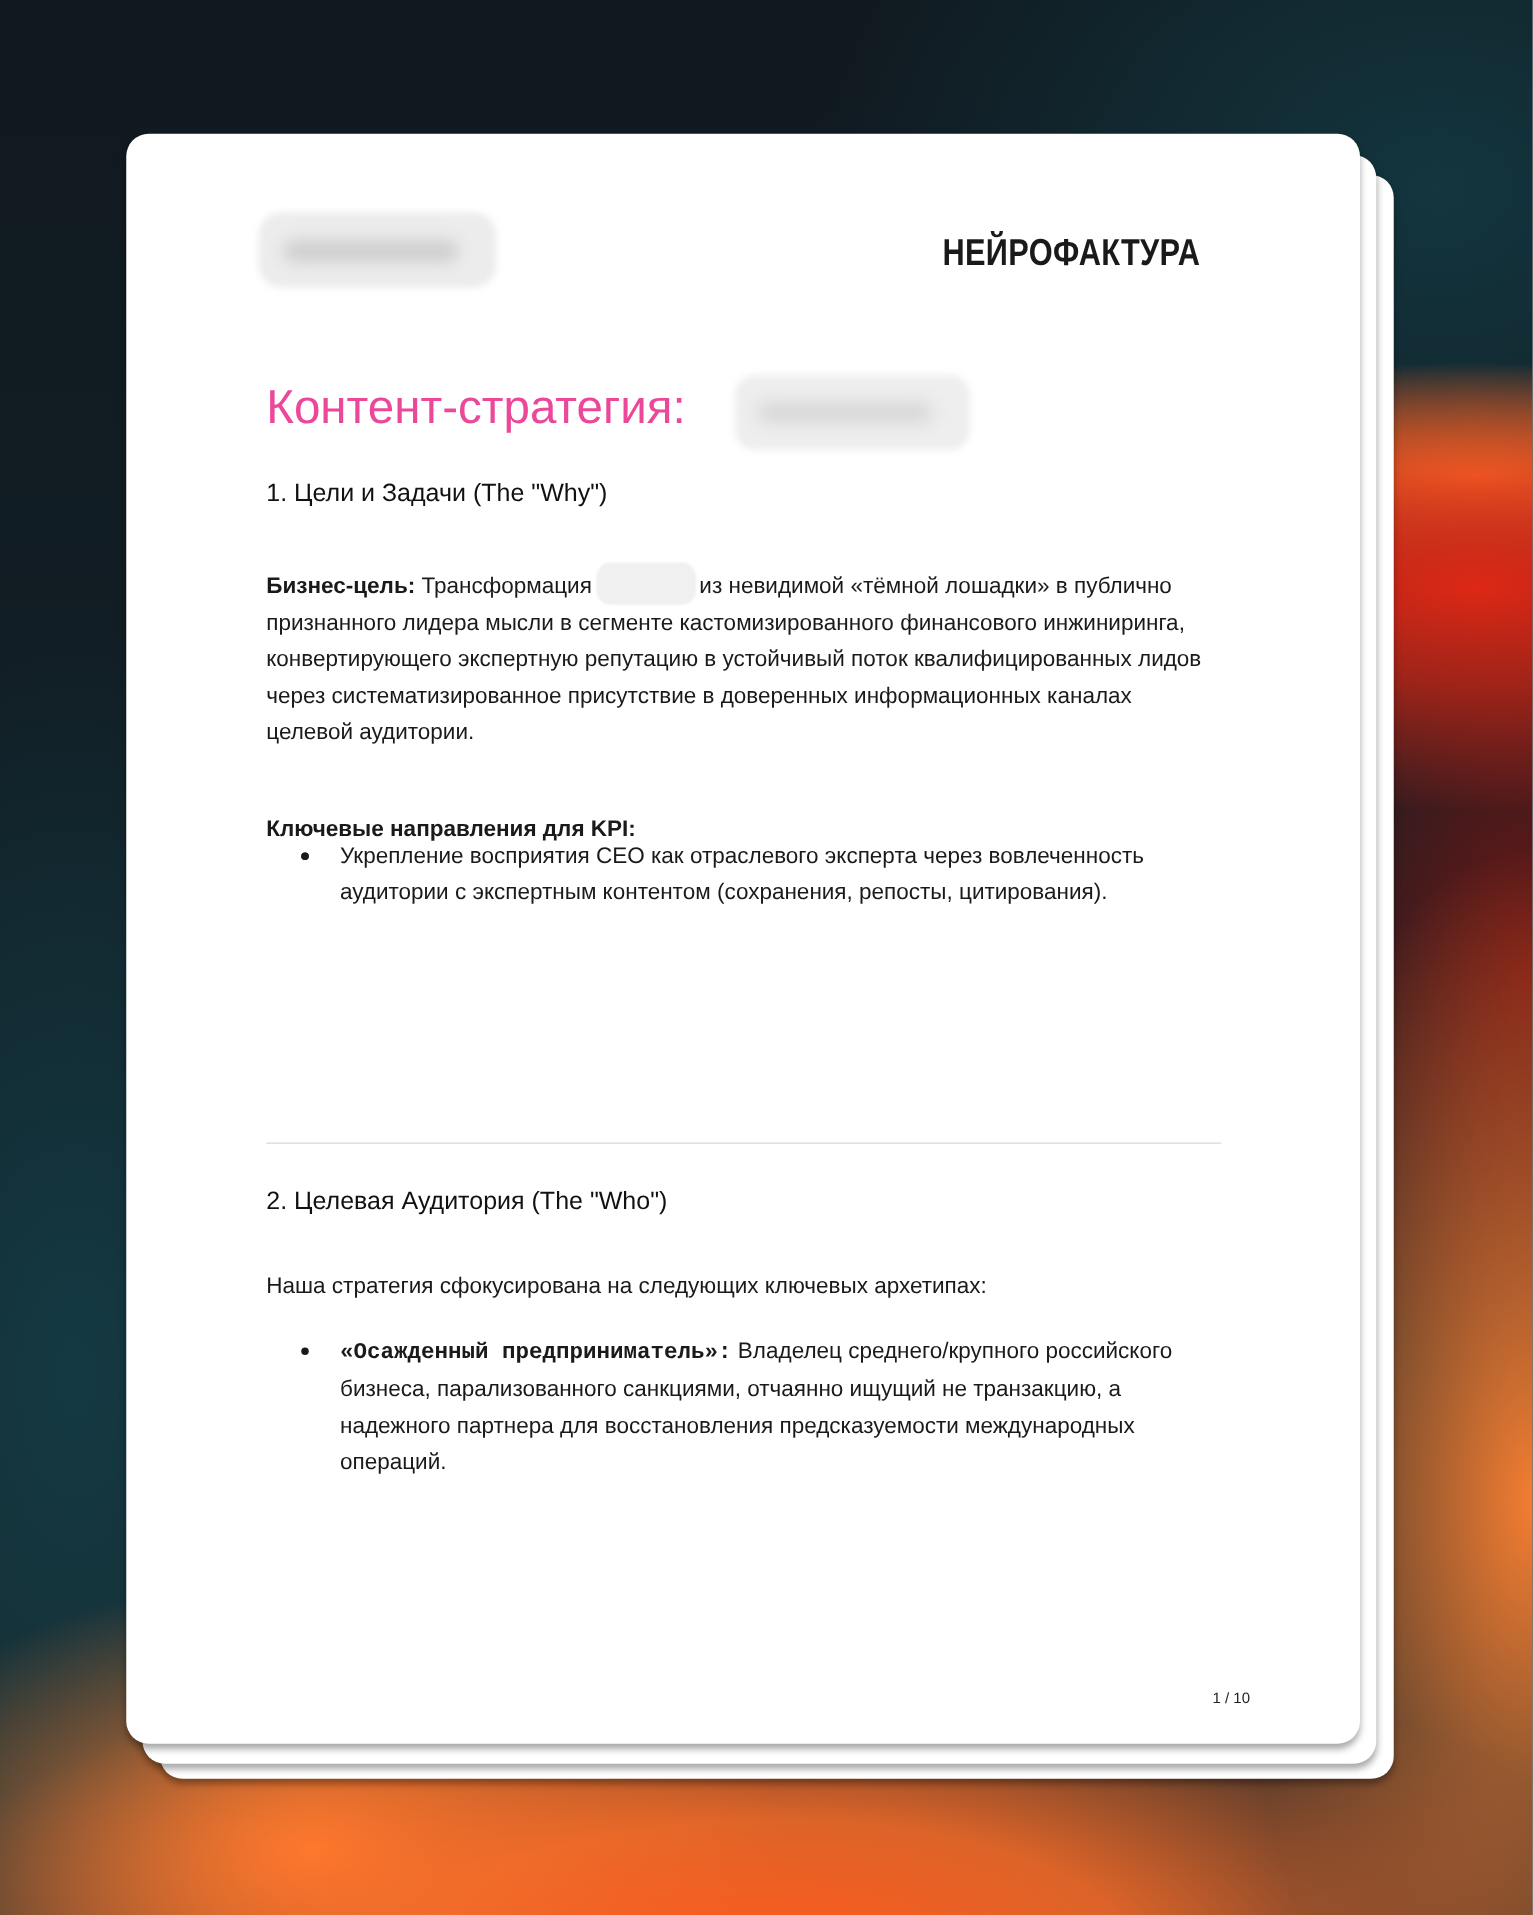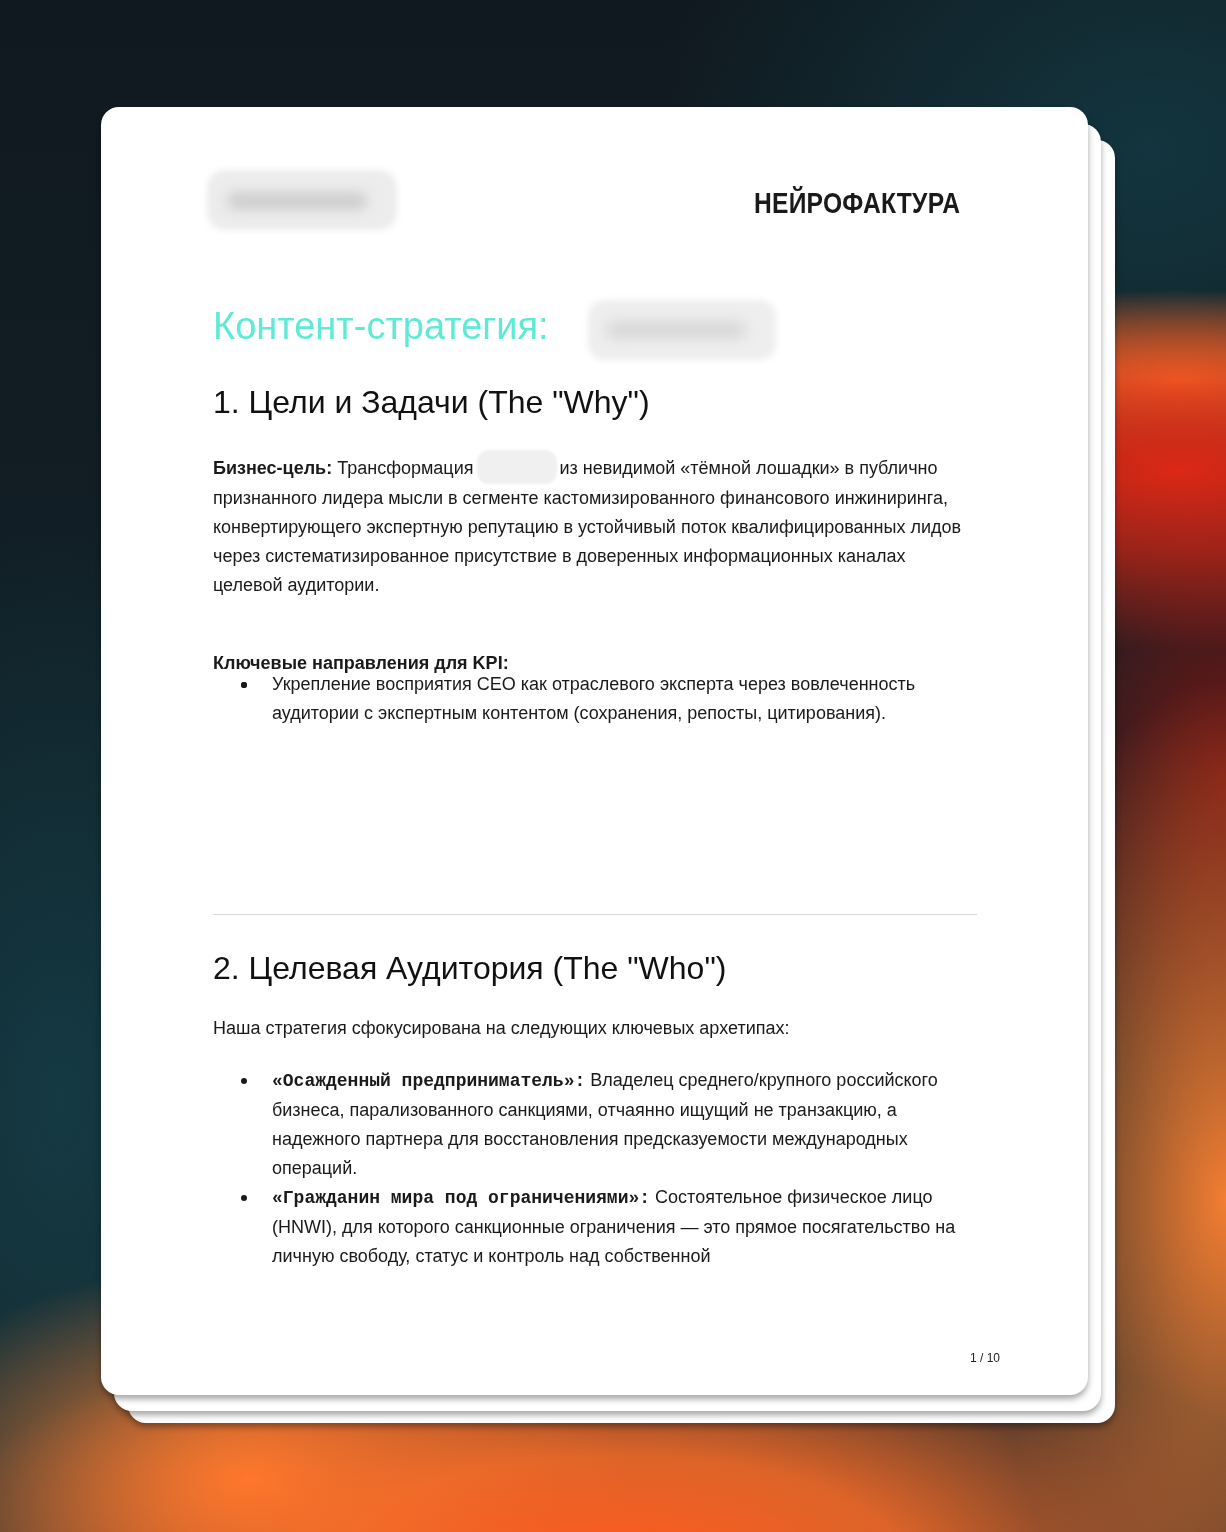"Контент-стратегия:" .doc-title { color: #5eead4 -> #ec4899 }
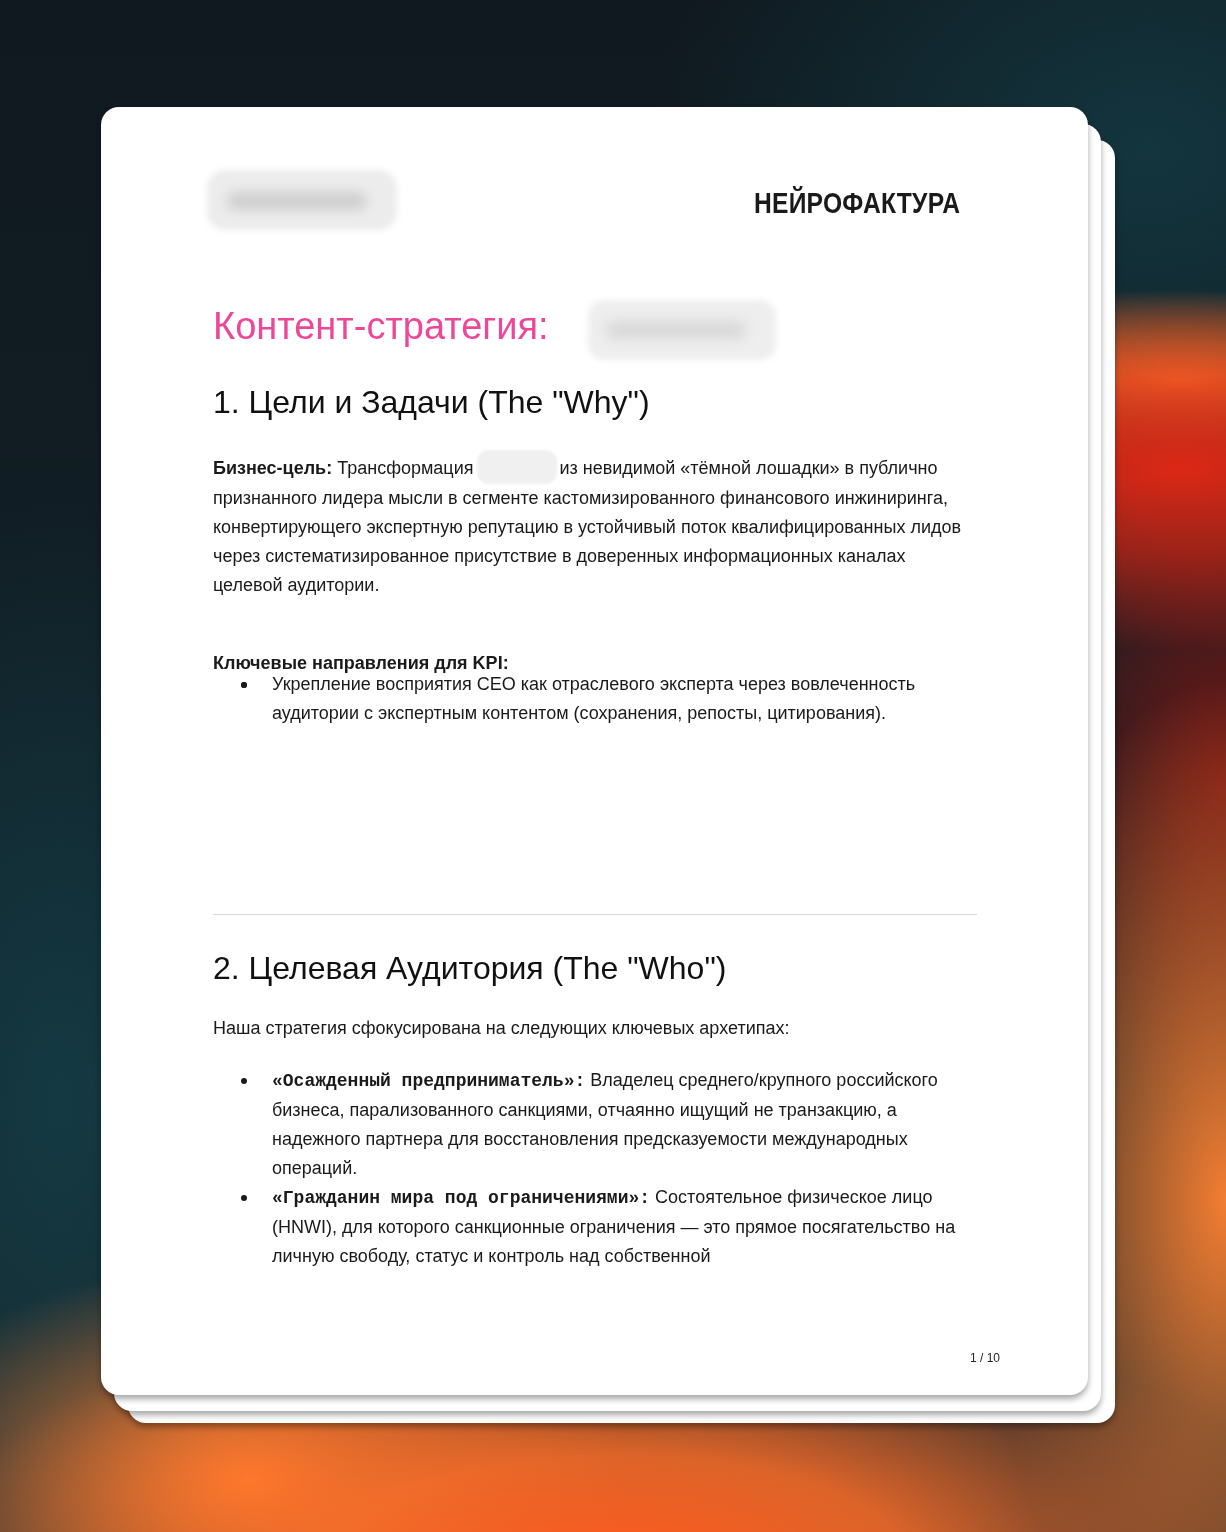"1. Цели и Задачи (The" .h2 { font-size: 32px -> 20px }
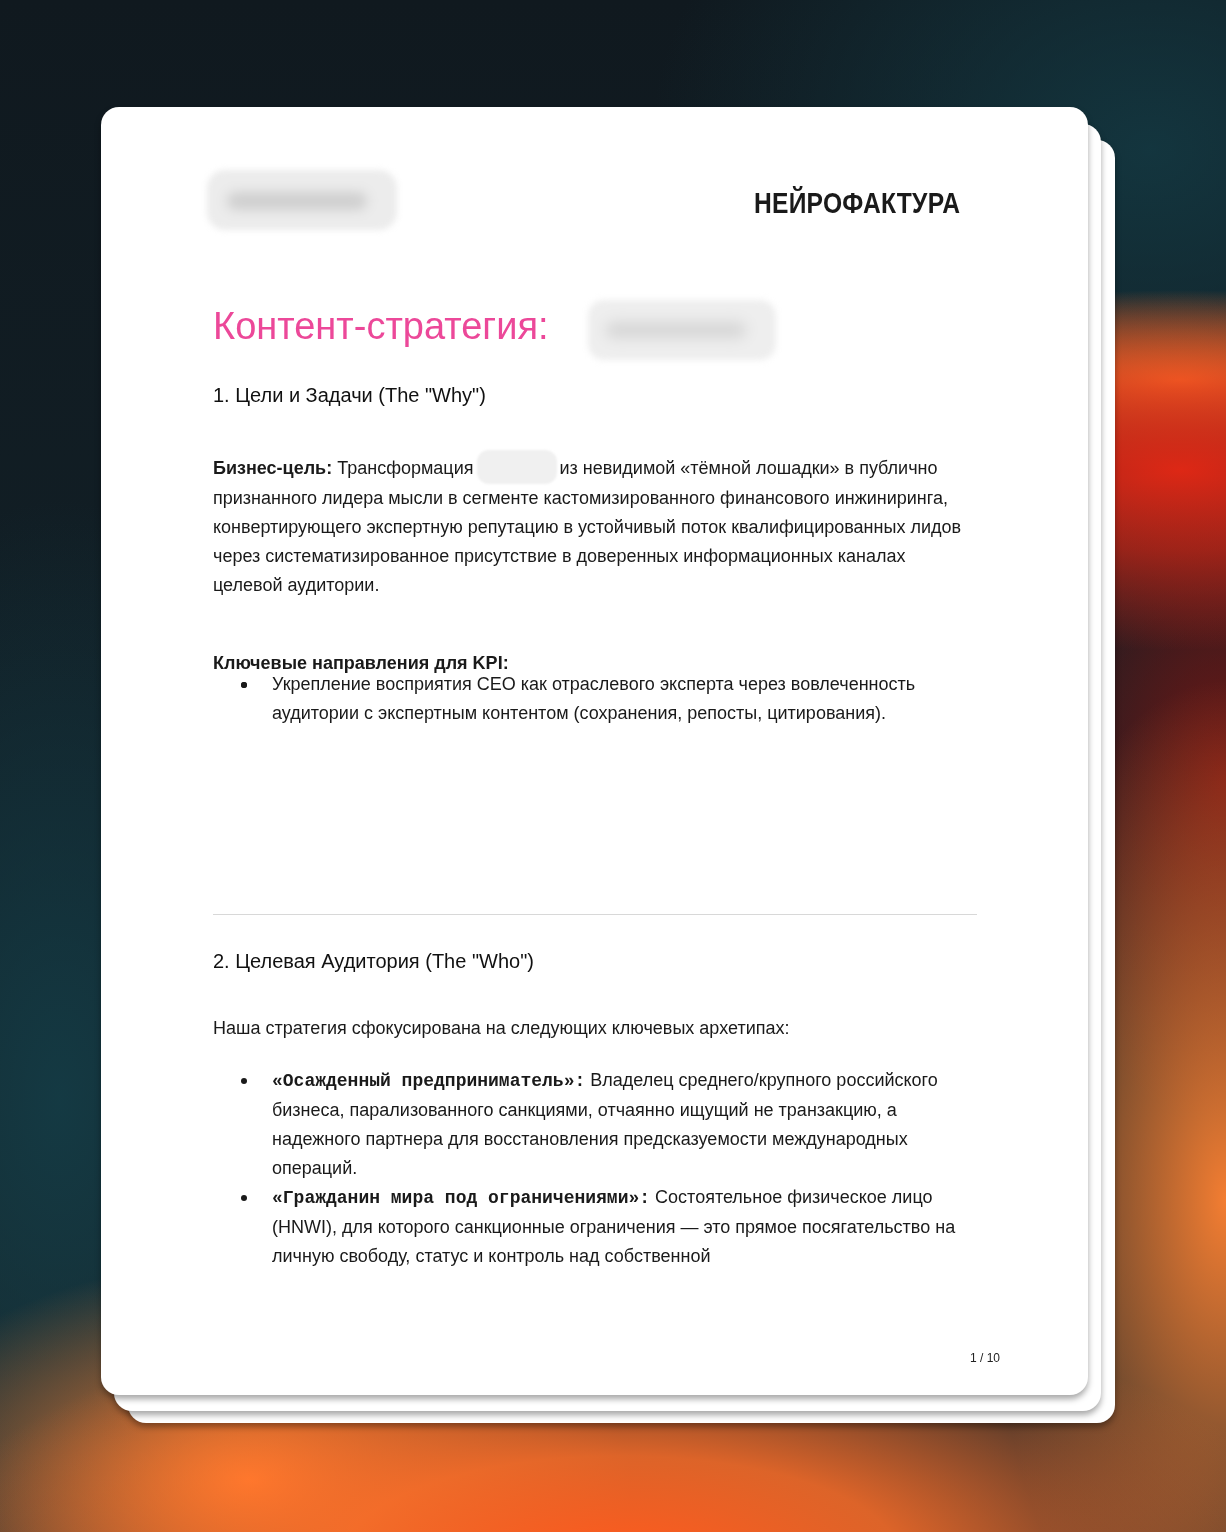"«Гражданин мира под ограничениями»:" li { html: <li> <span></span> <b>«Гражданин мира под ограничениями»:</b> <span>Состоятельное физическое лицо (HNWI), для которого санкционные ограничения — это прямое посягательство на личную свободу, статус и контроль над собственной</span> </li> -> none }
